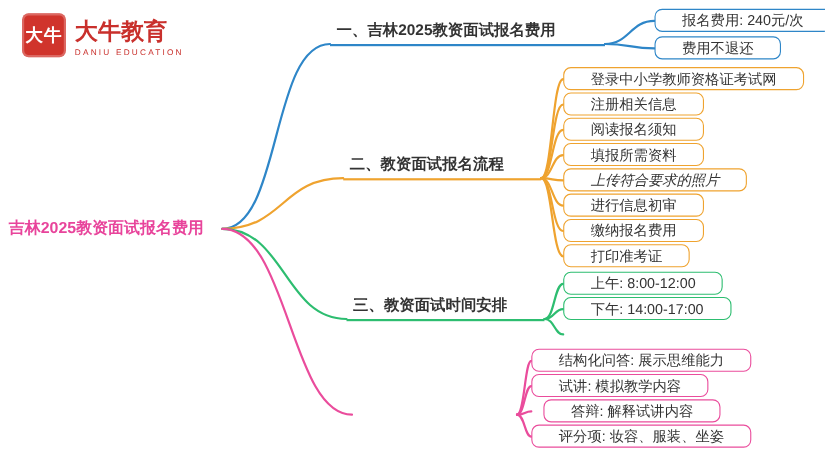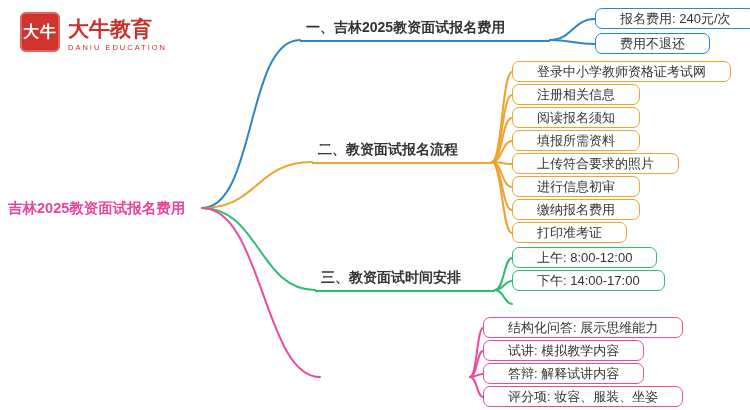"上传符合要求的照片" div.leaf { font-style: none -> italic }
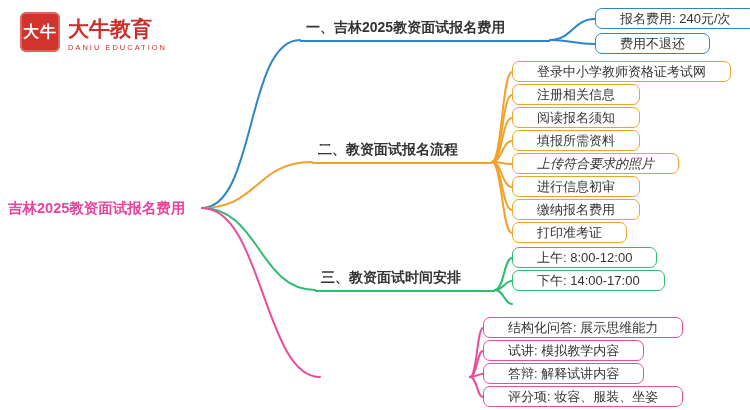"答辩: 解释试讲内容" div.leaf { left: 483px -> 494px }
